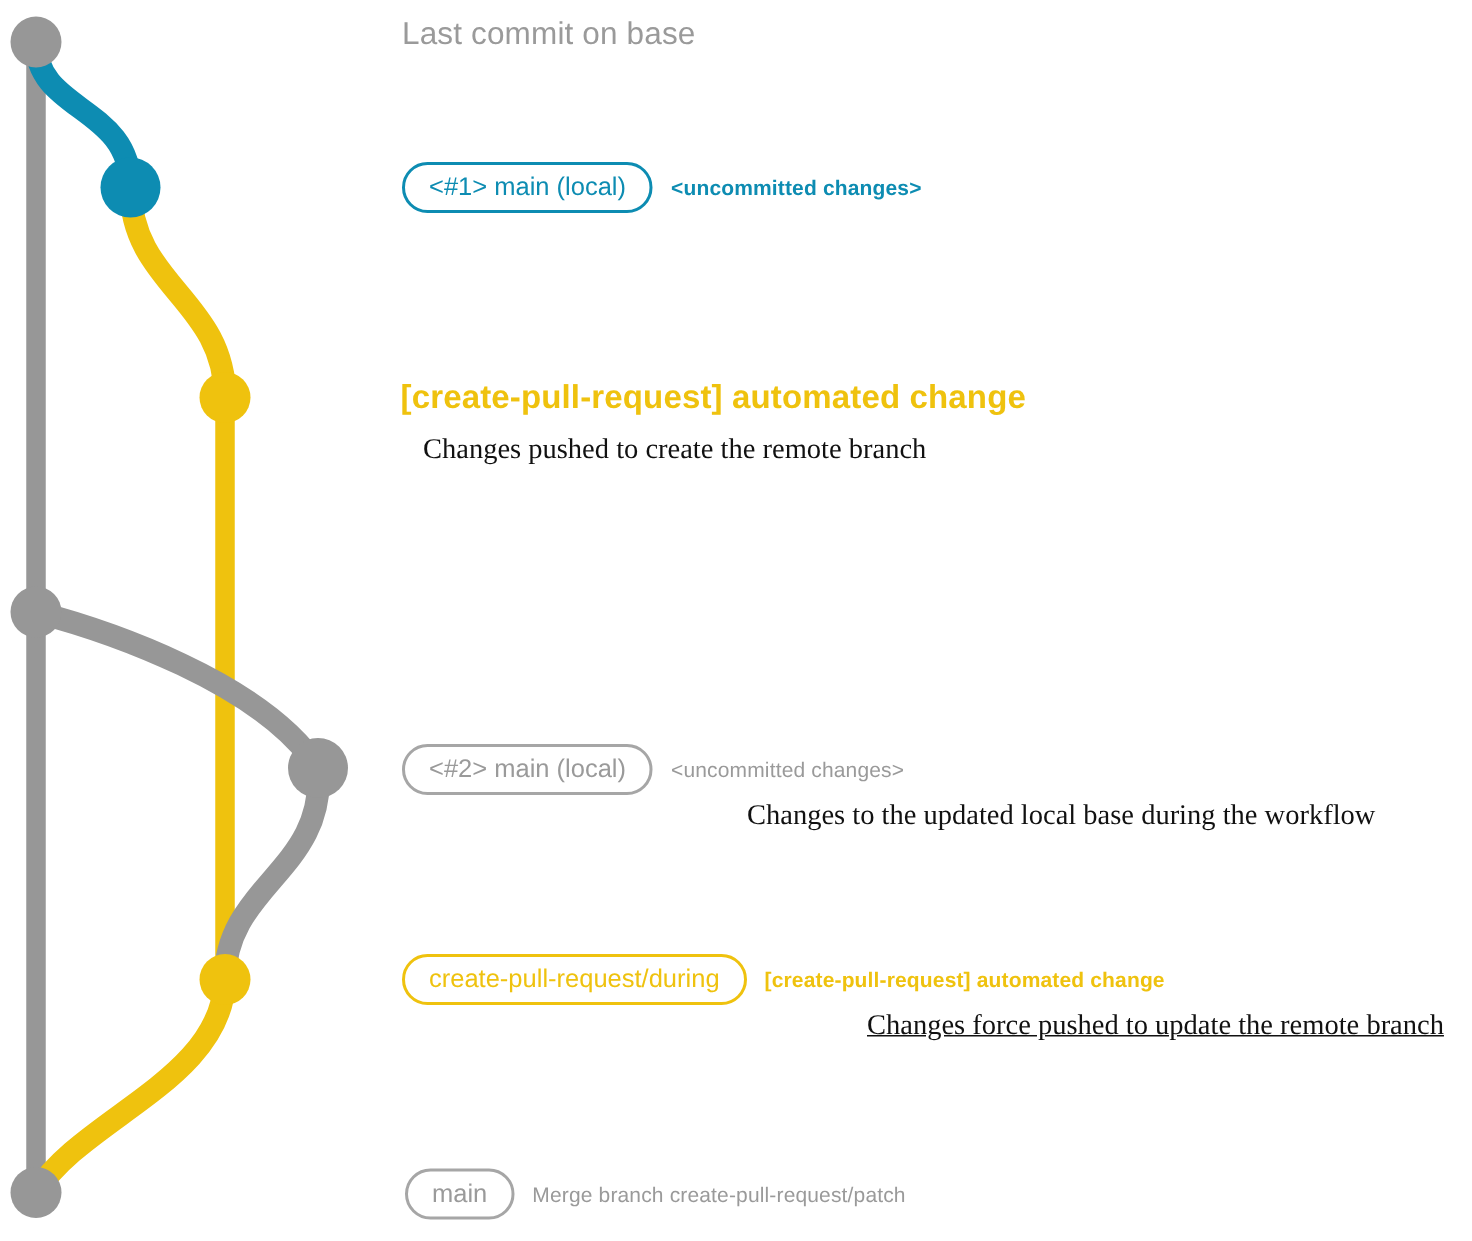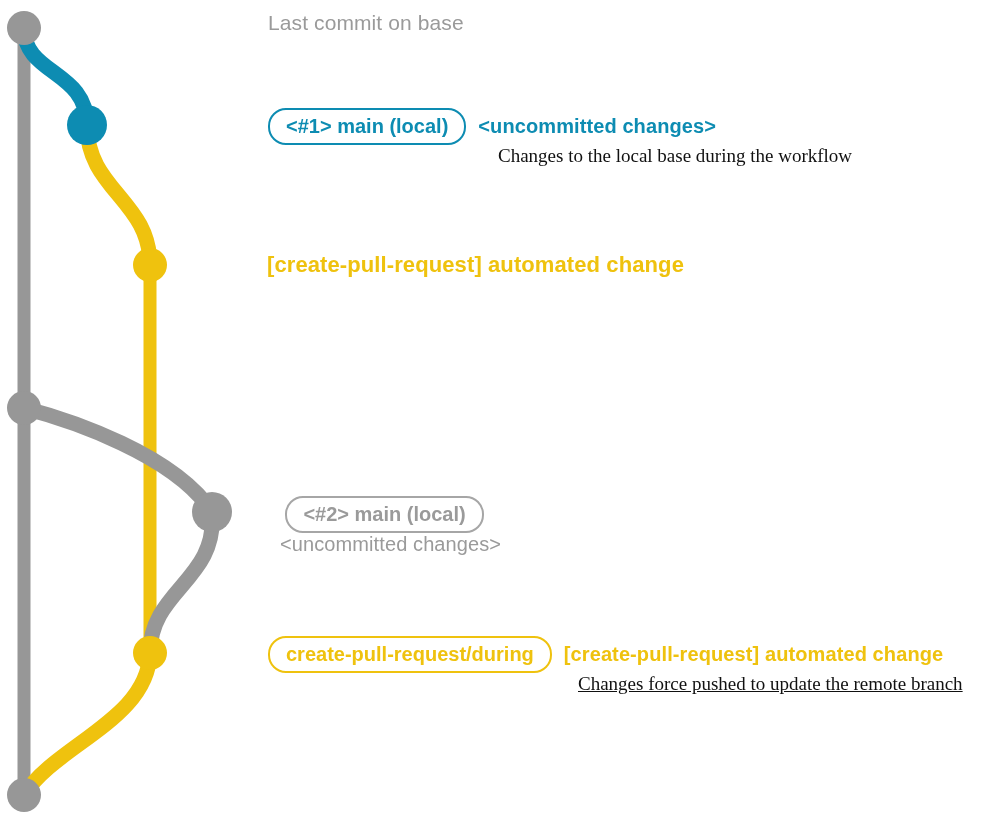"<#1> main (local)" .pill { font-size: 20px -> 17px; font-weight: 700 -> 400 }
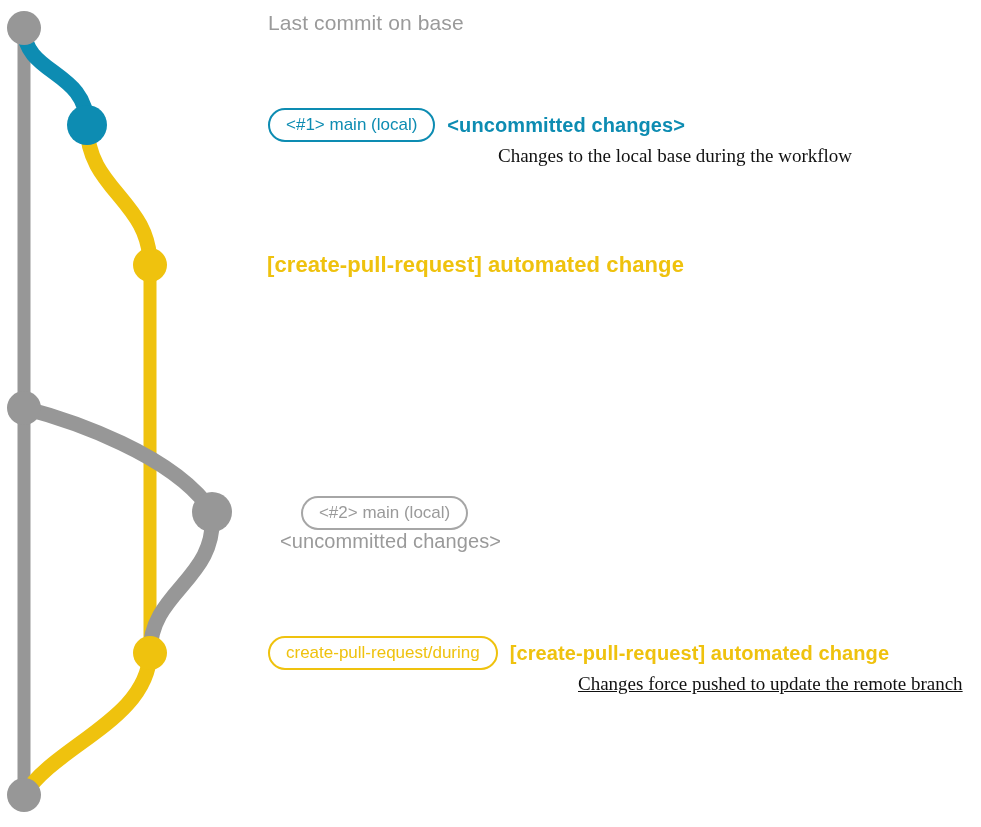"<uncommitted changes>" .subject { font-size: 20px -> 14px }
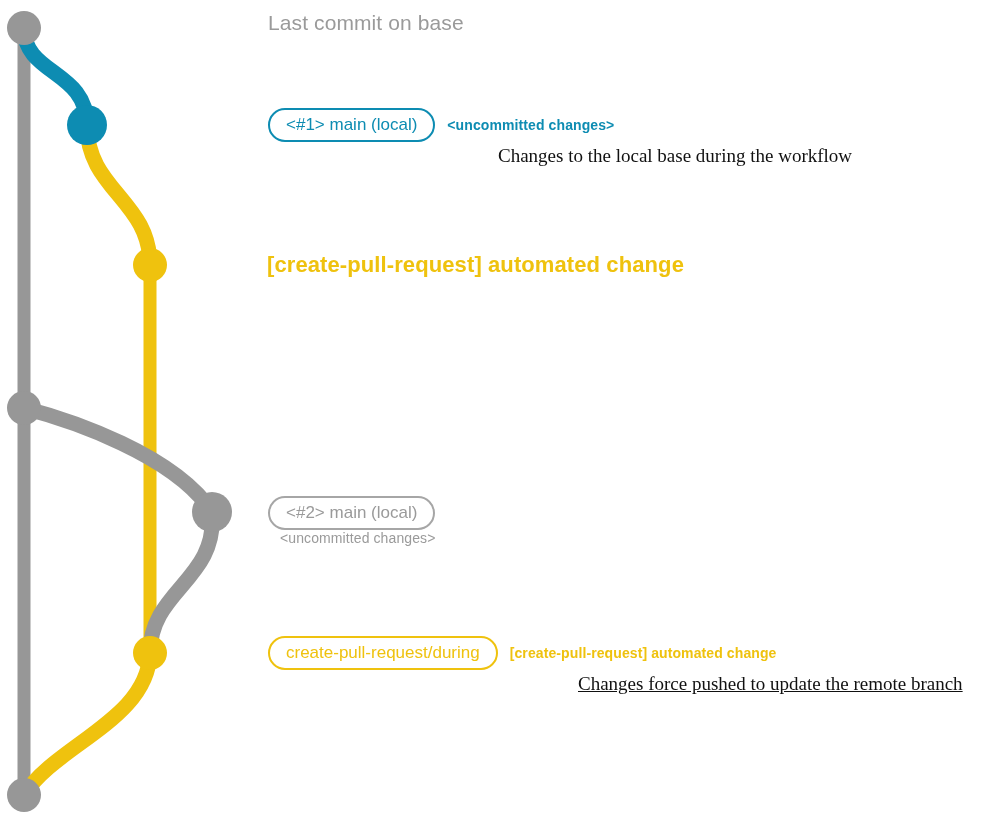"Changes to the local base" div.desc { html: <div>Changes to the local base during the workflow</div> -> none }
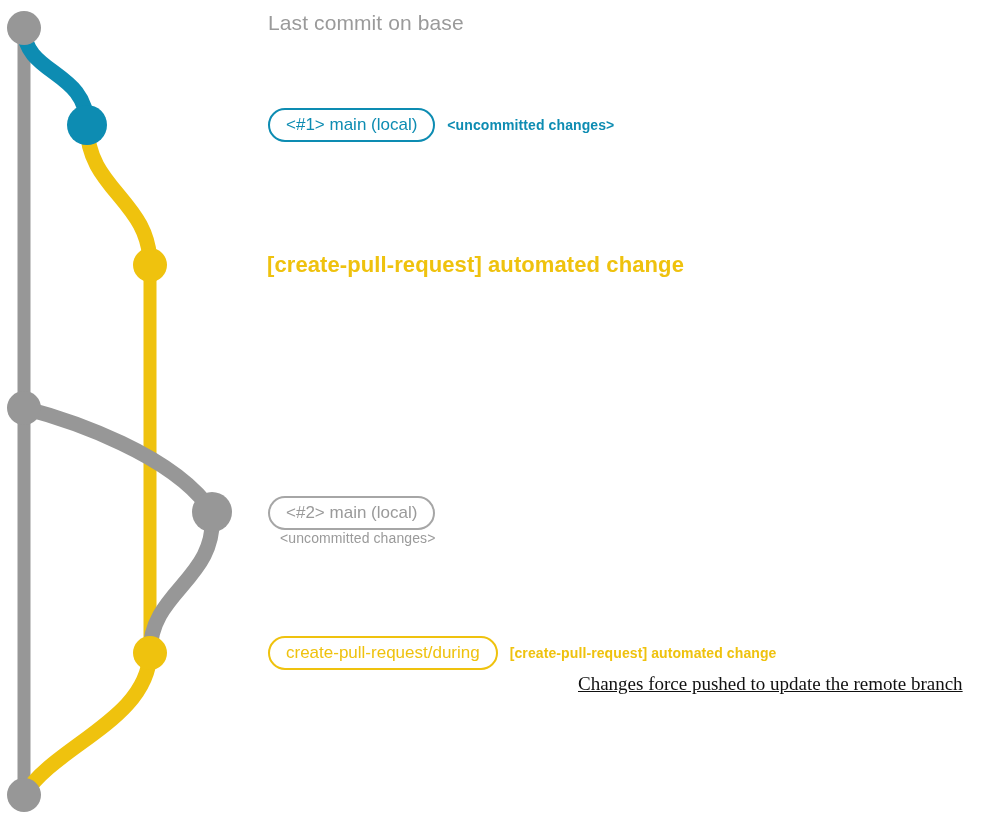"Changes pushed to create the" div.desc { html: none -> <div>Changes pushed to create the remote branch</div> }
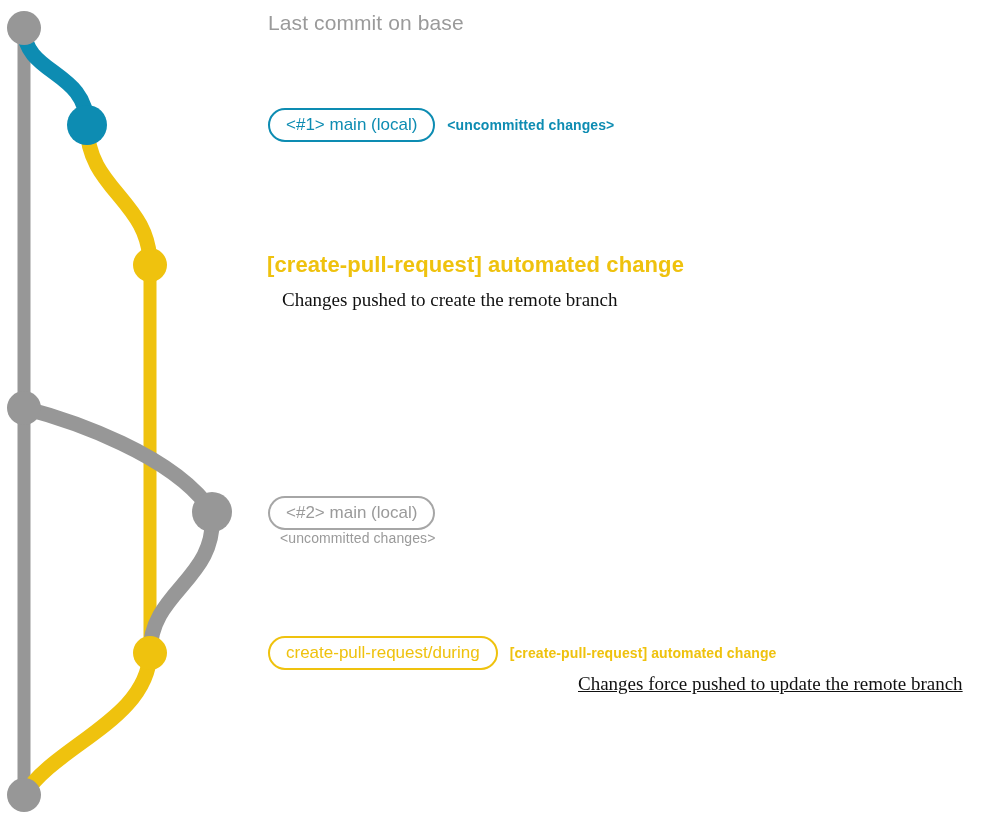"<#2> main (local)" div.row { flex-direction: column -> none }
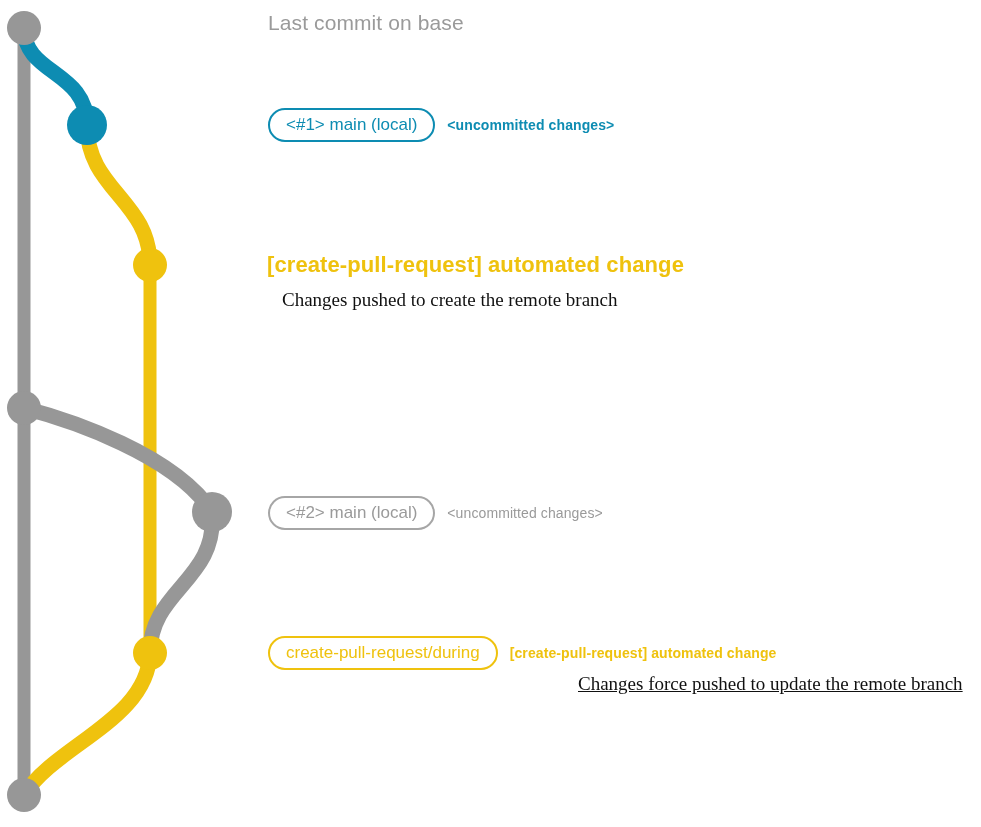"Changes to the updated local" div.desc { html: none -> <div>Changes to the updated local base during the workflow</div> }
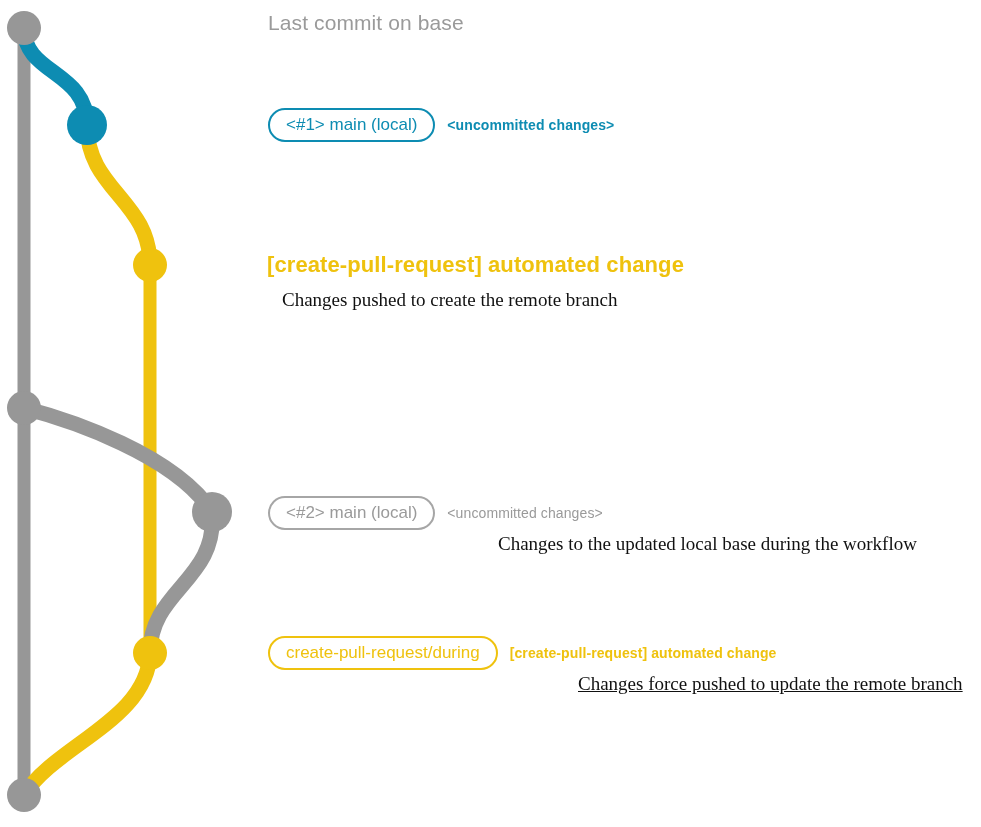"main" div.row { html: none -> <div> <span>main</span> <span>Merge branch create-pull-request/patch</span> </div> }
